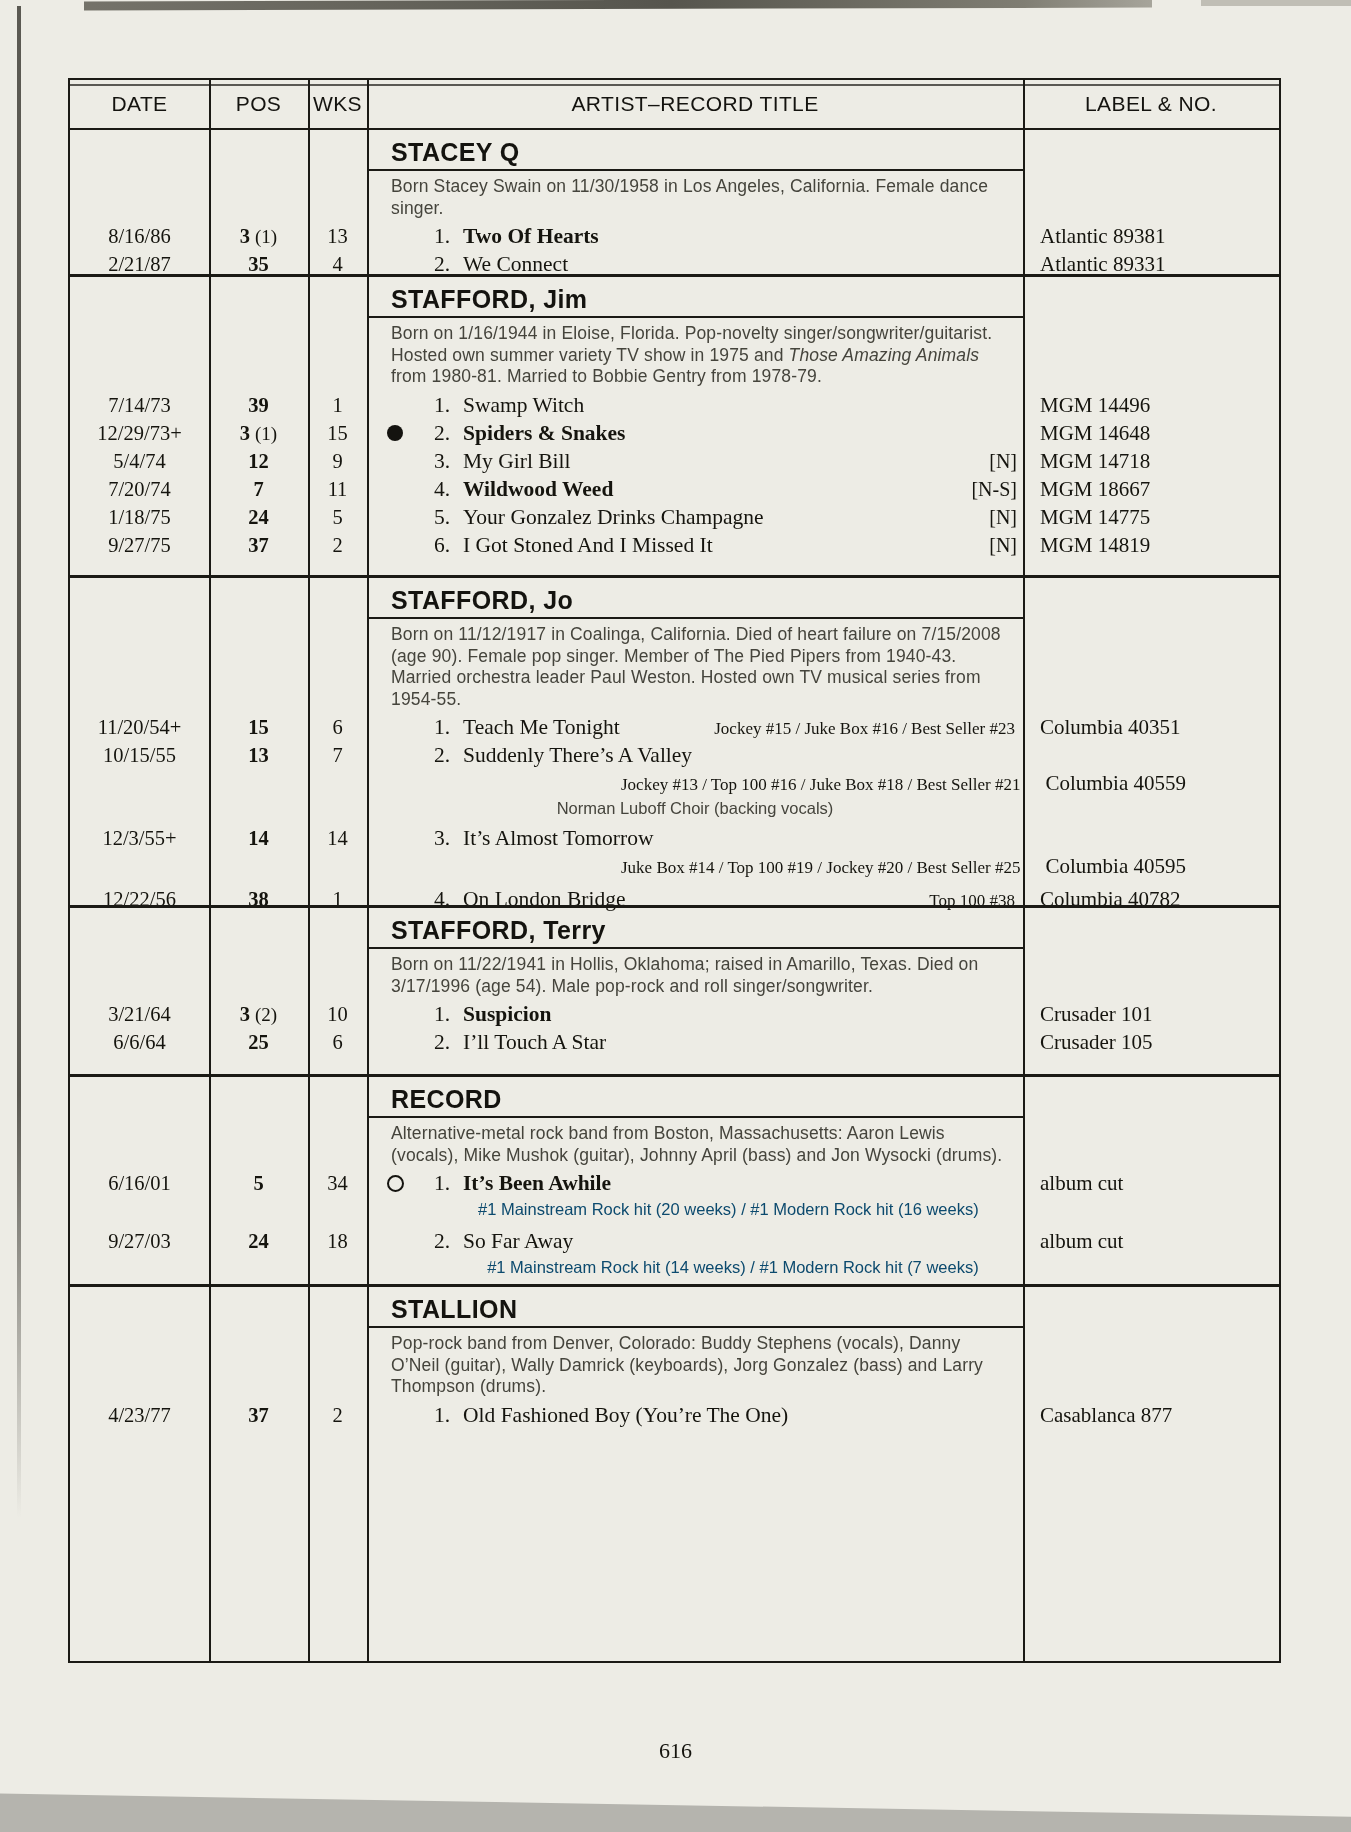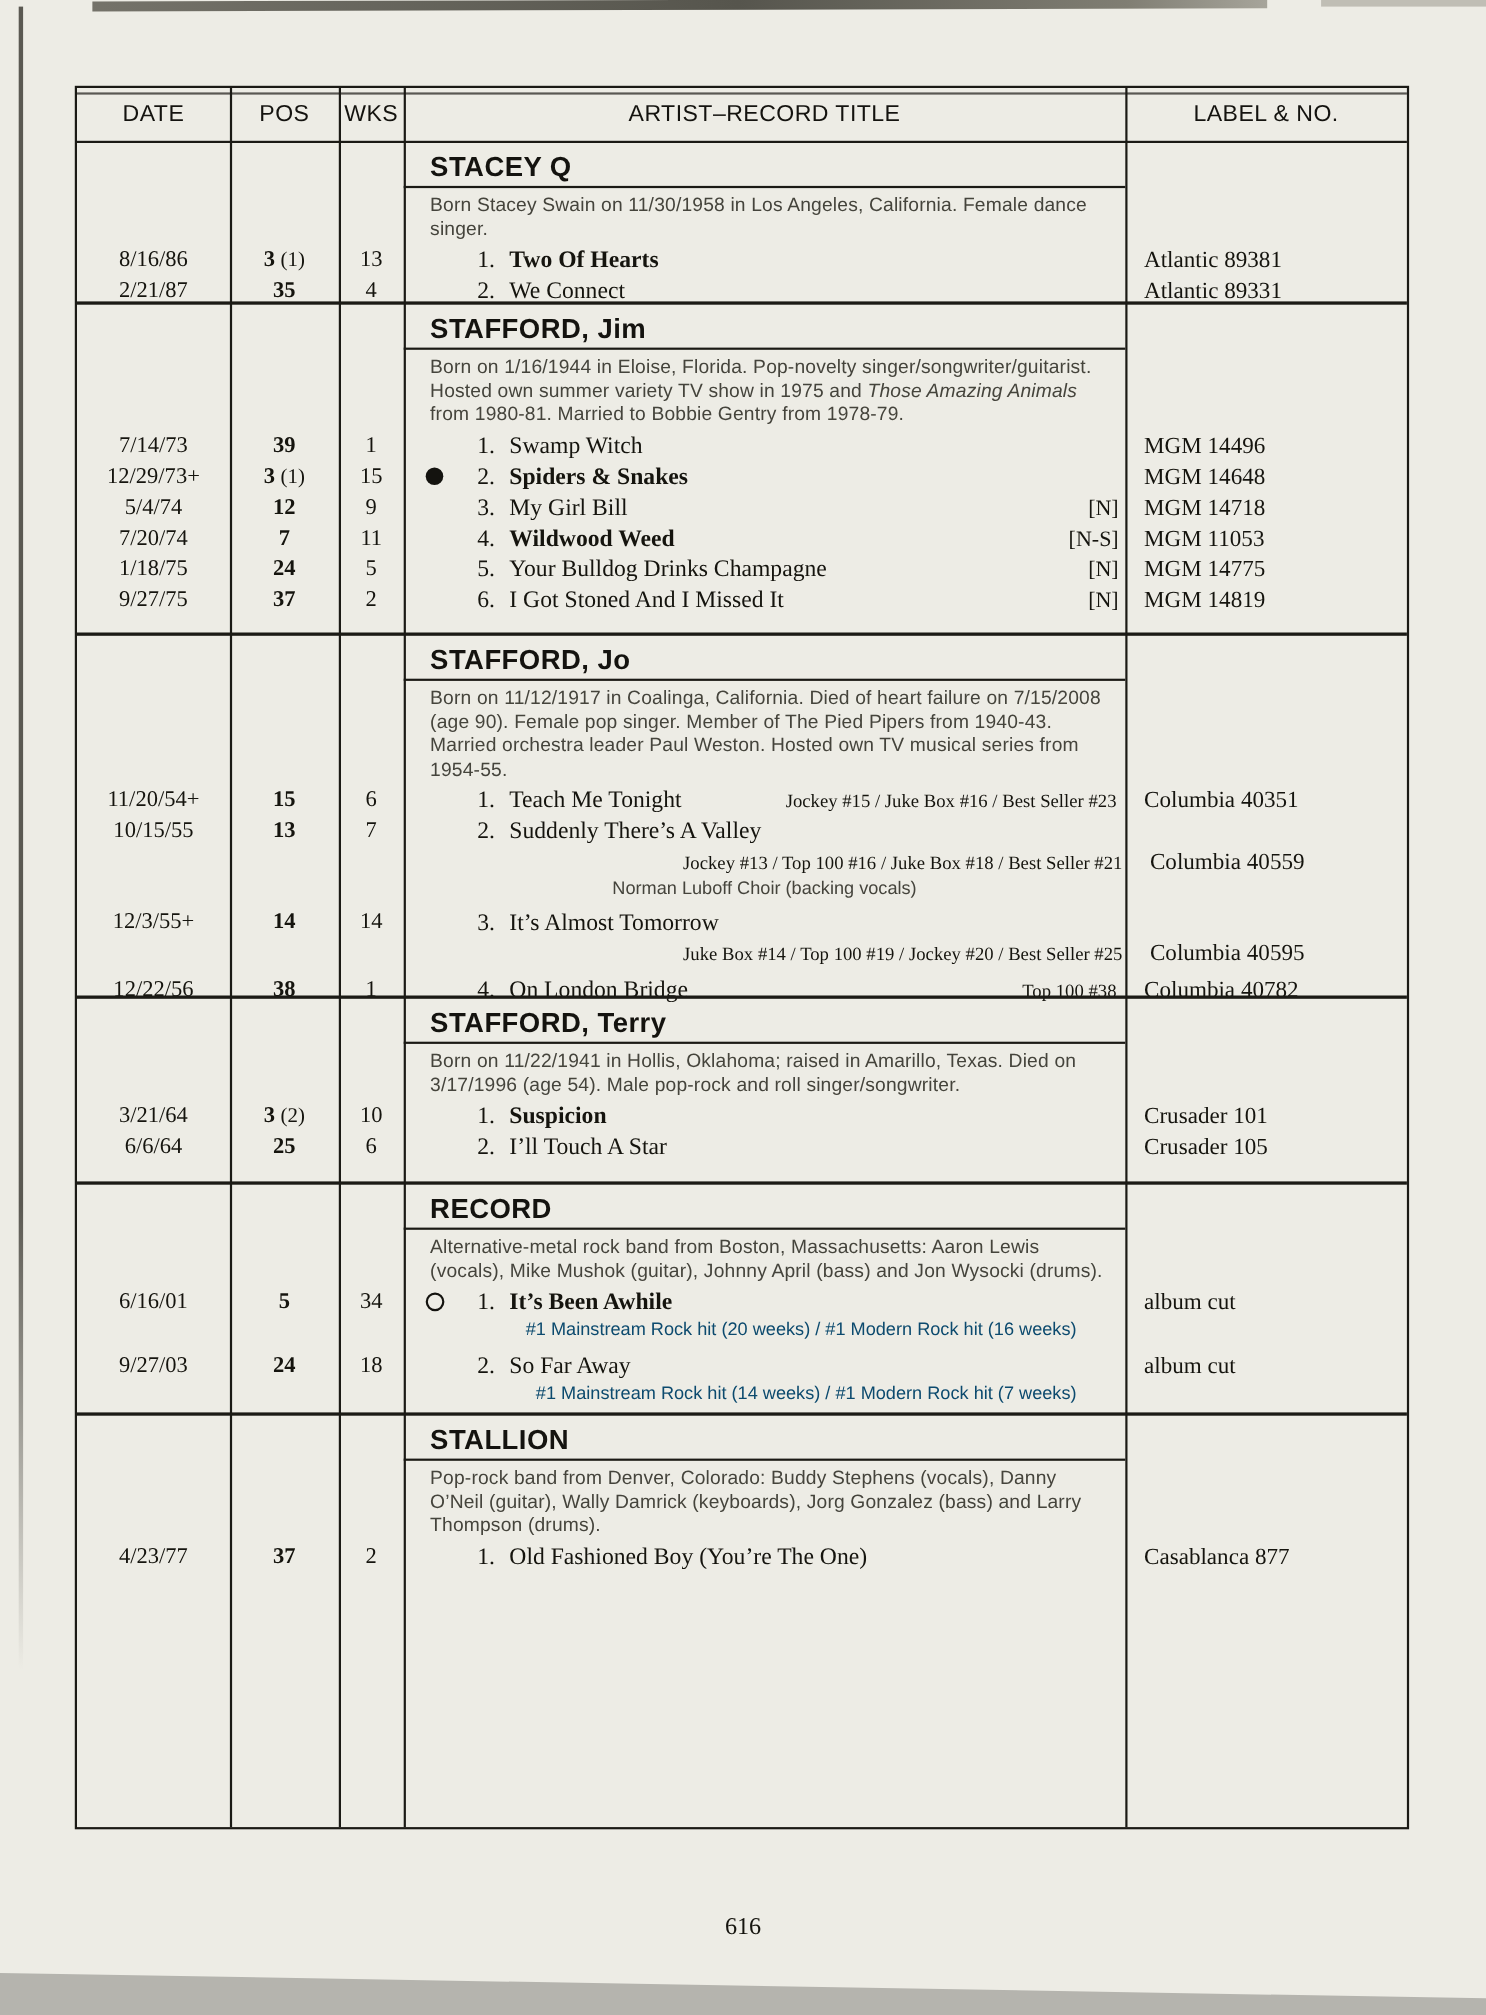"MGM 11053" div.lb { text: 11053 -> 18667 }
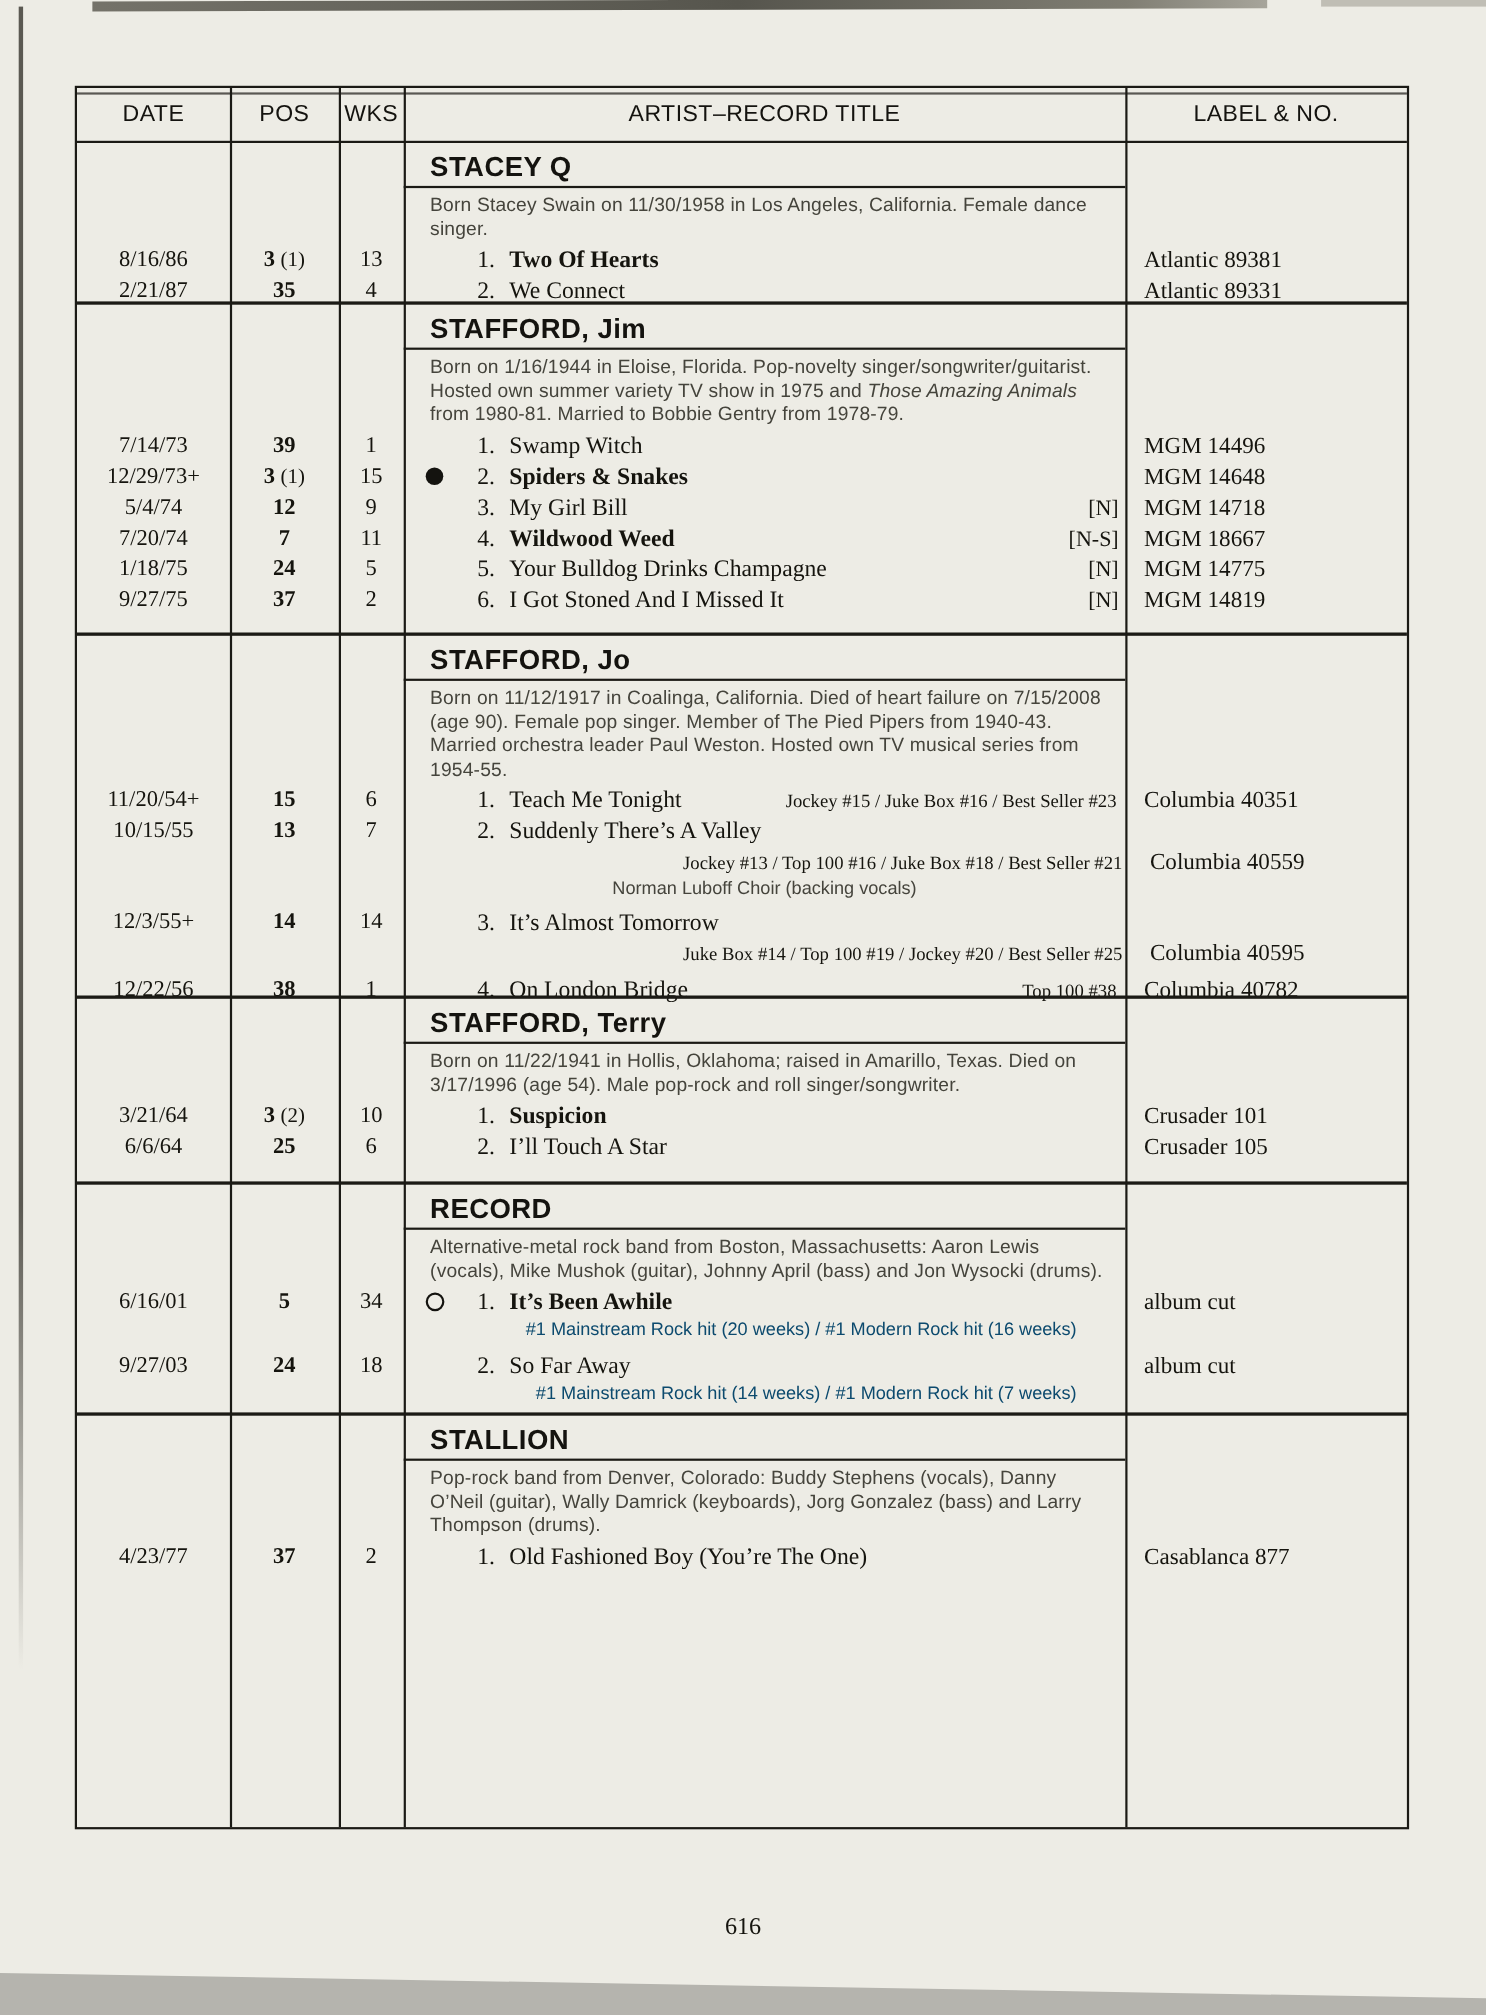"Your Bulldog Drinks Champagne" span.t { text: Bulldog -> Gonzalez }
